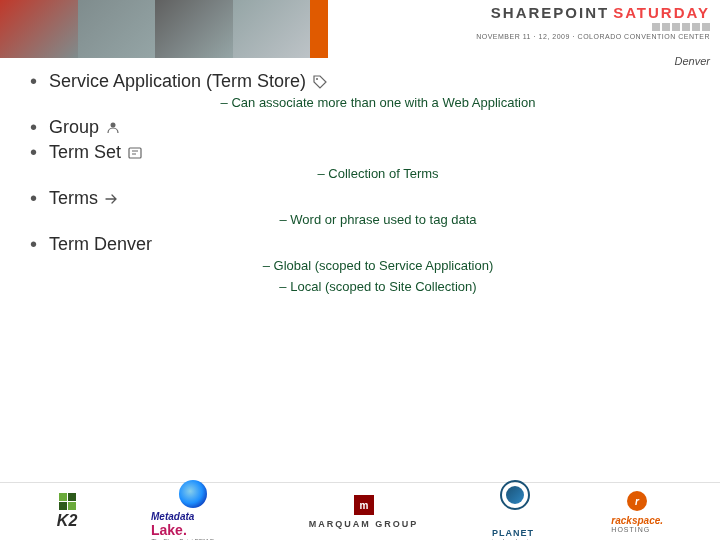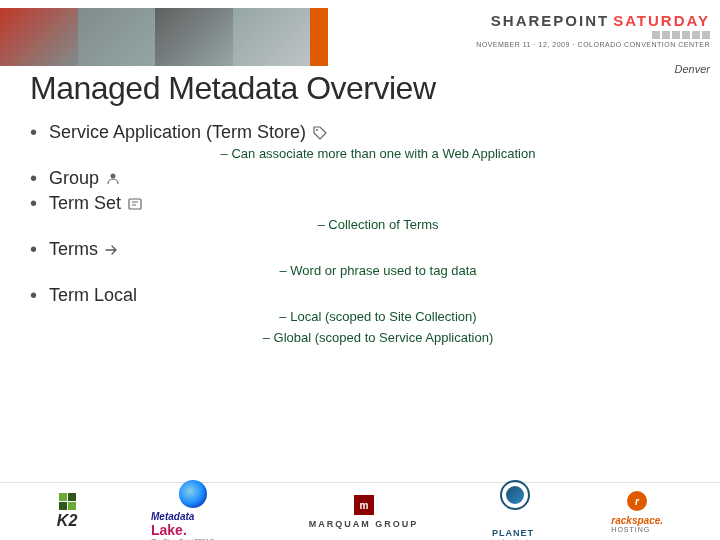"SHAREPOINT" .header { top: 8px -> 0 }
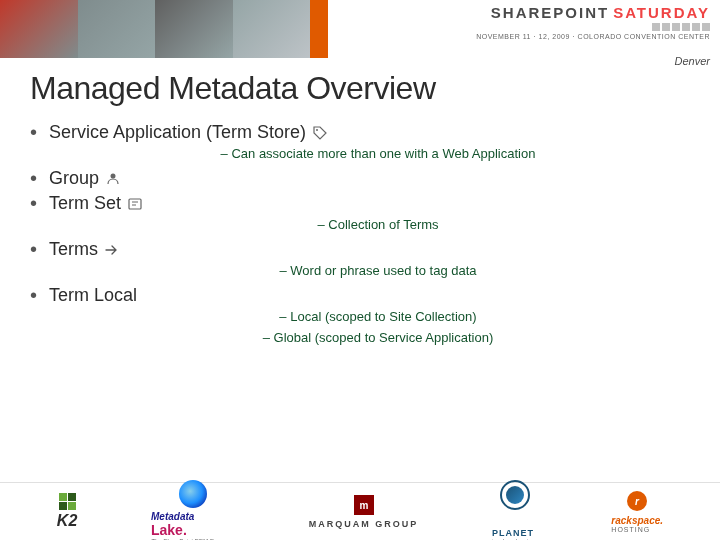"Managed Metadata Overview" h1.slide-title { html: <h1>Managed Metadata Overview</h1> -> none }
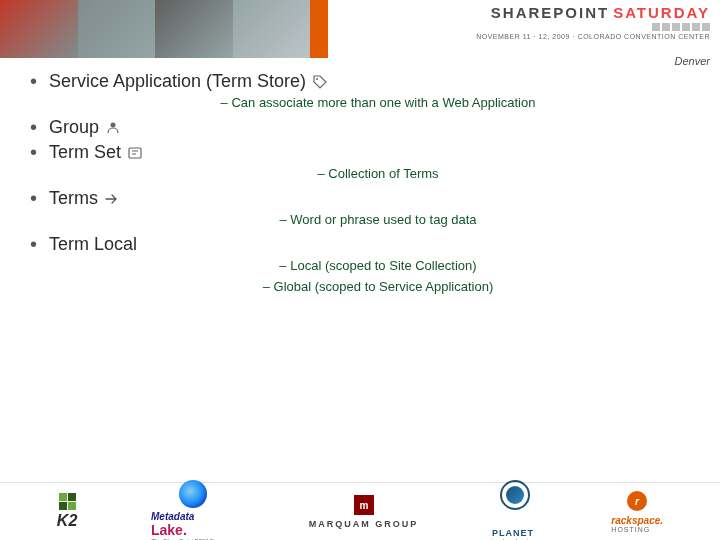"Term Local" span { text: Local -> Denver }
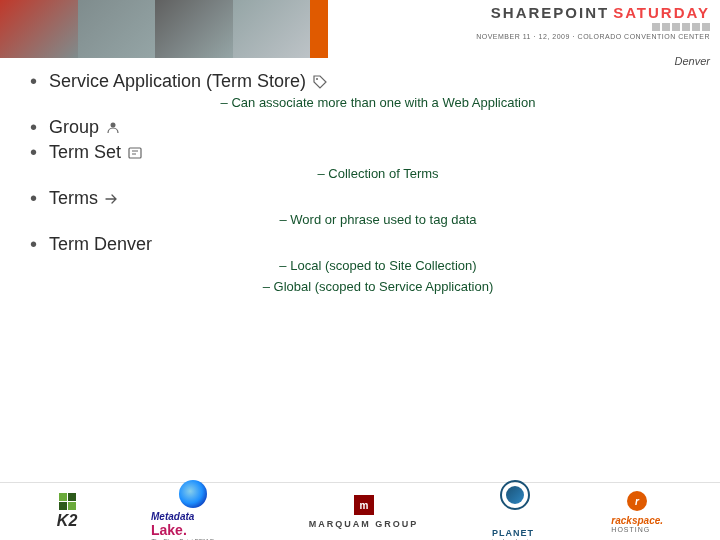"Local (scoped to Site Collection)" div.bullet-sub { order: before "Global (scoped to Service Application)" -> after "Global (scoped to Service Application)" }
